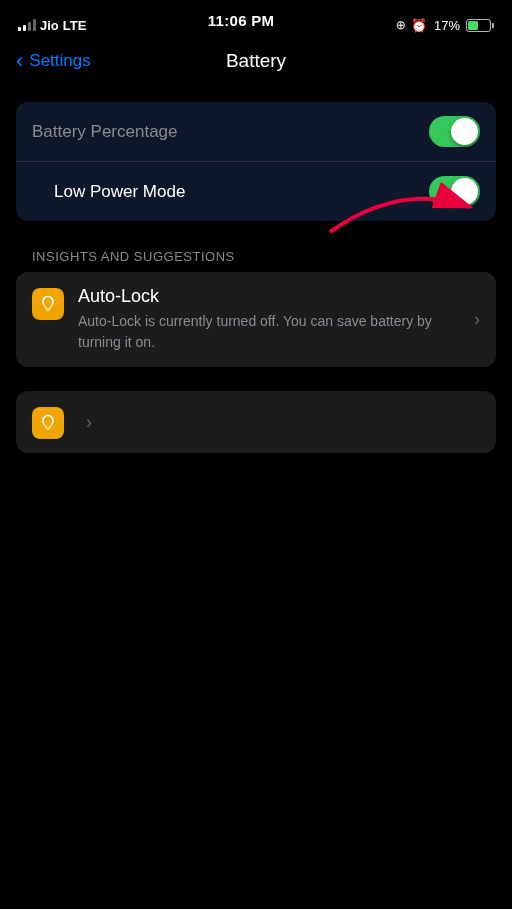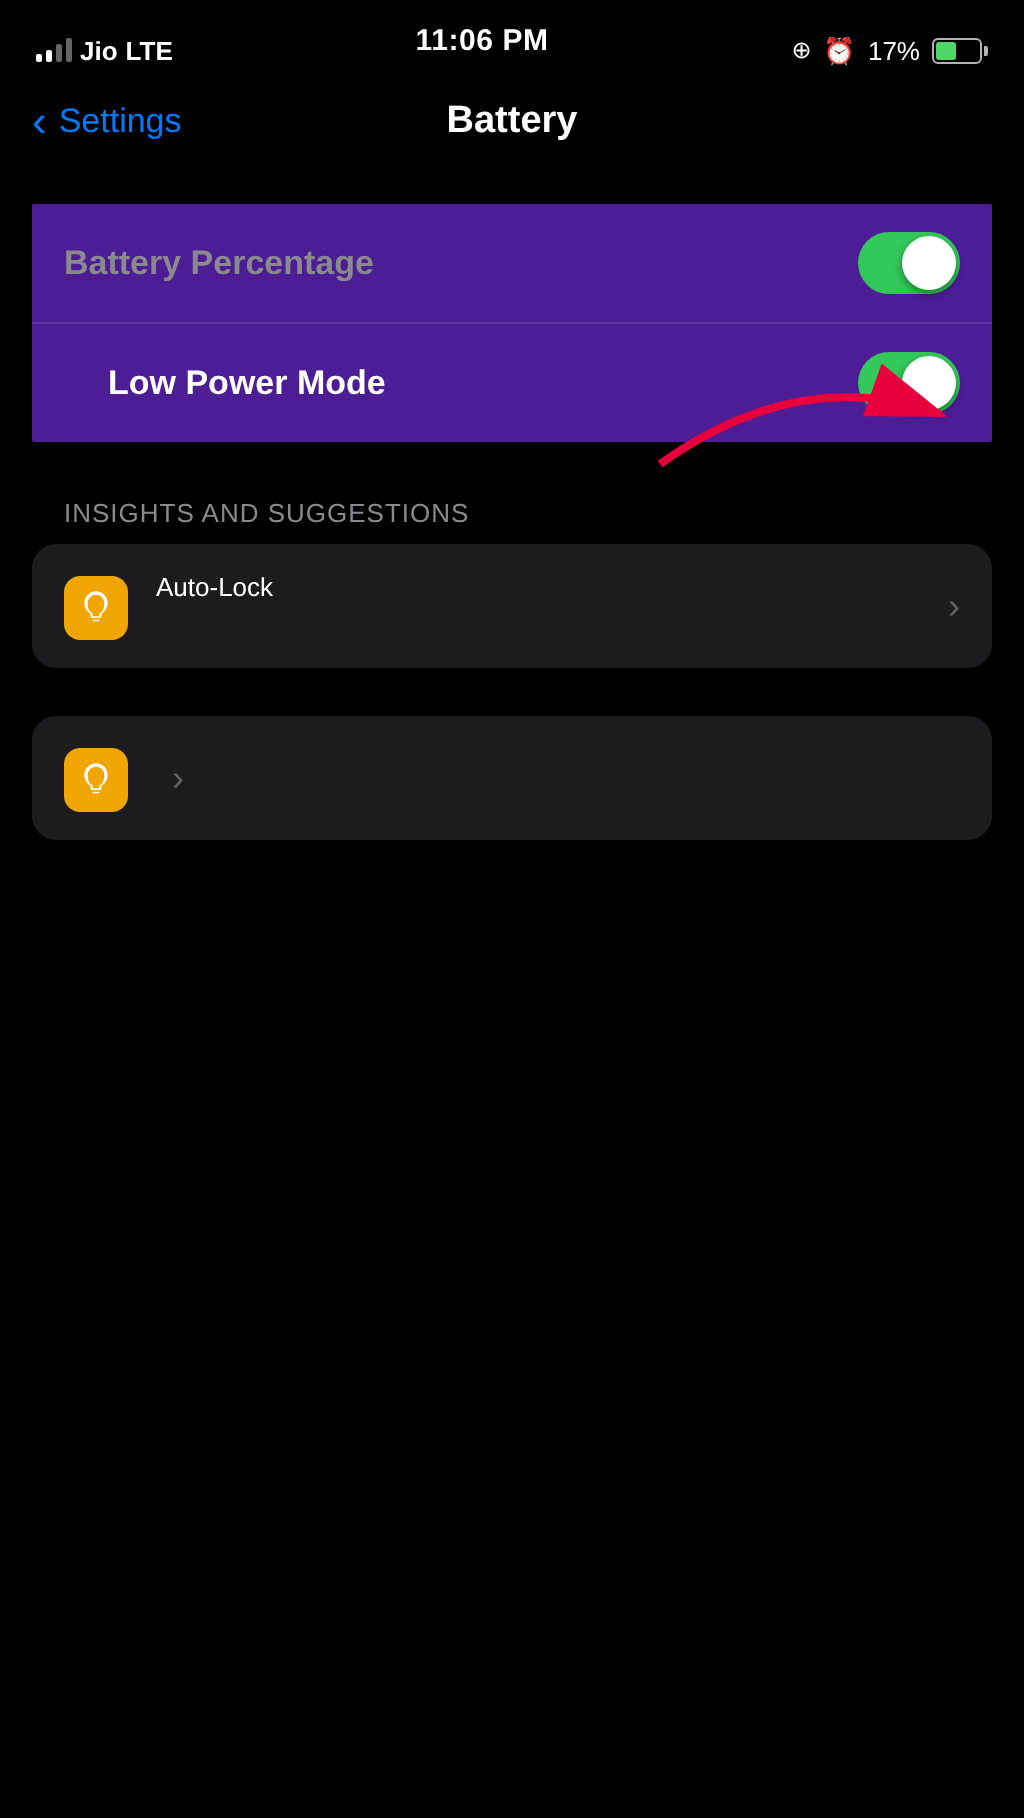"Battery" .nav-title { font-weight: 700 -> 400 }
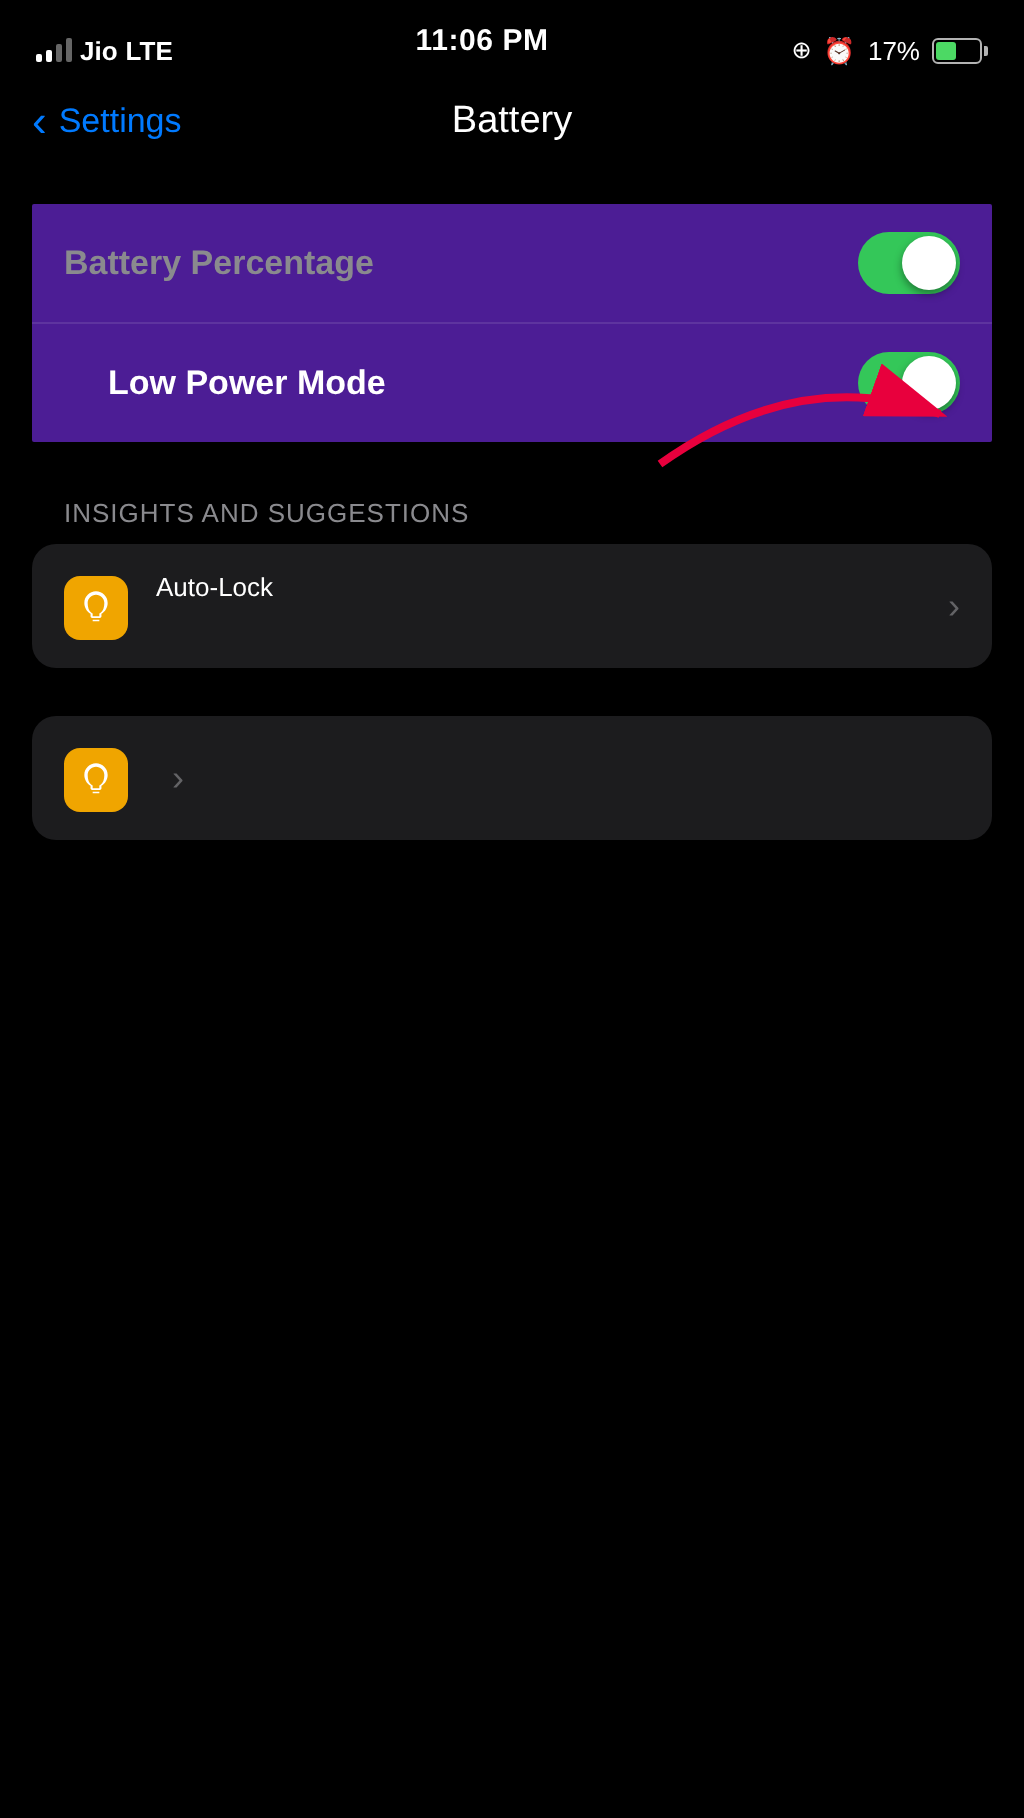"Battery Percentage" .settings-group { background: #4c1d95 -> #0f172a; border-radius: 1px -> 12px; font-weight: bold -> none }
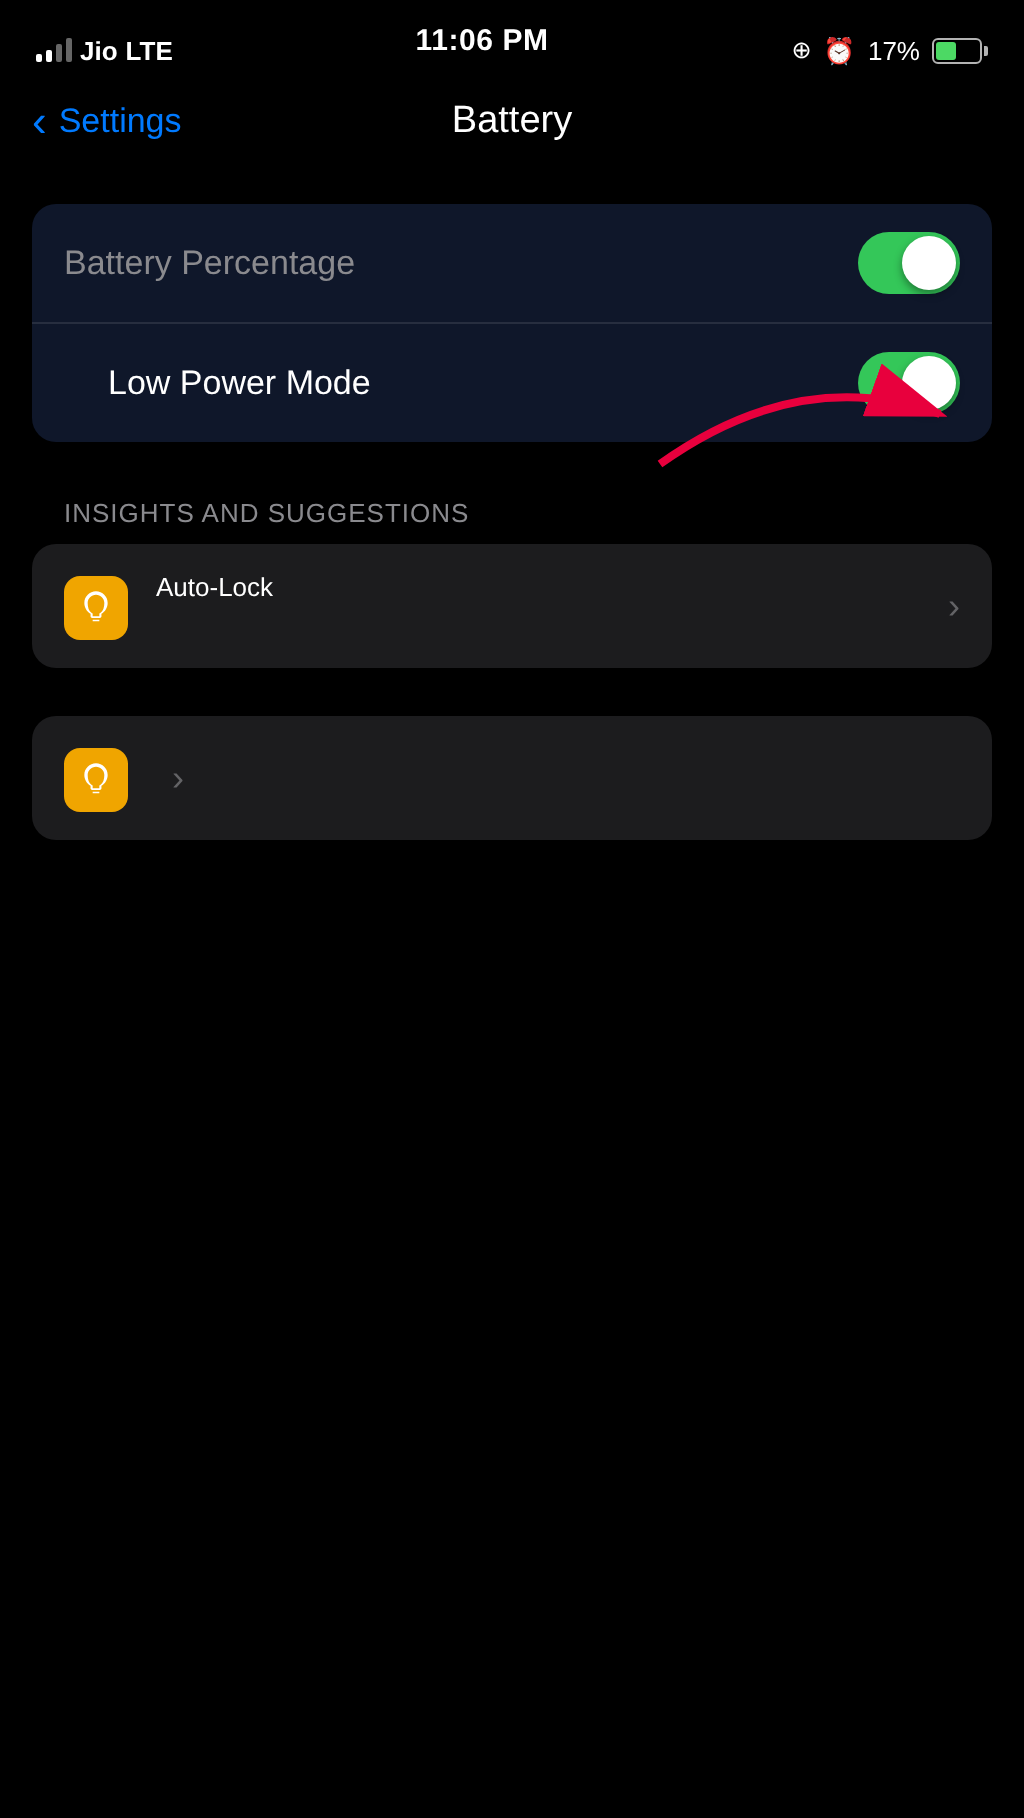"Auto-Lock" .insight-title { font-size: 13px -> 18px }
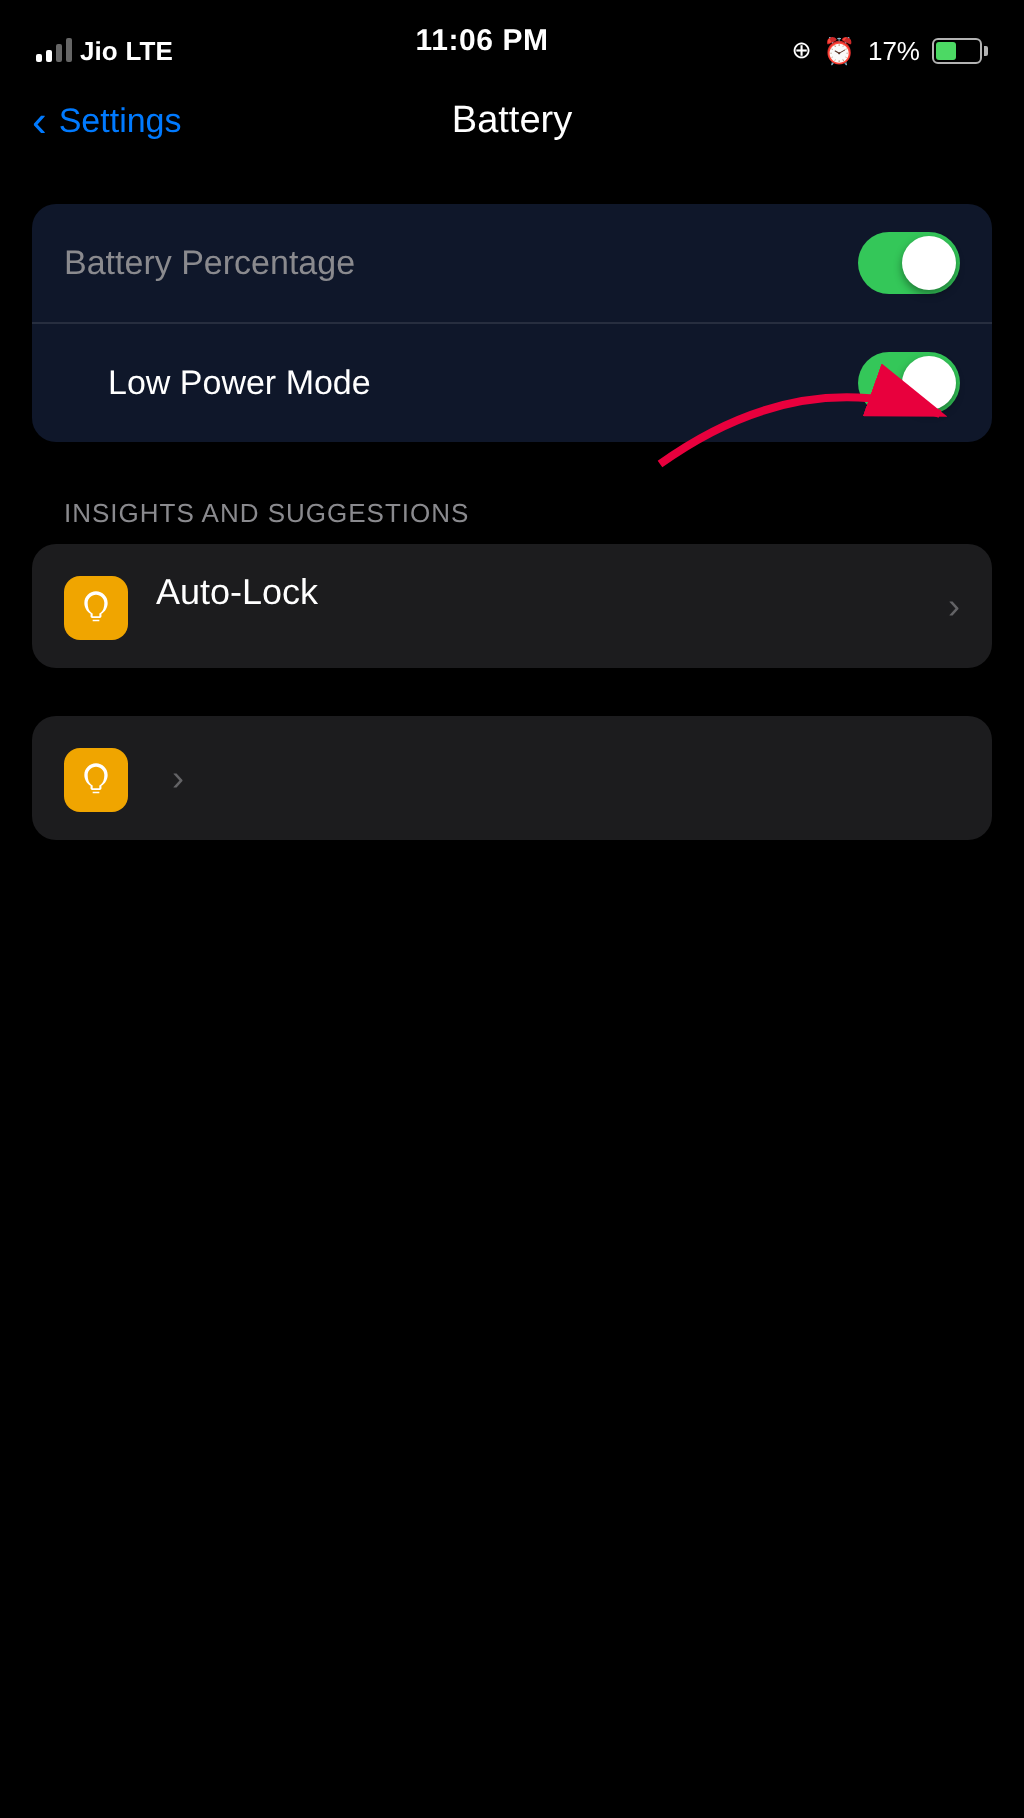"Auto-Lock is currently turned off." div.insight-desc { html: none -> <div>Auto-Lock is currently turned off. You can save battery by turning it on.</div> }
